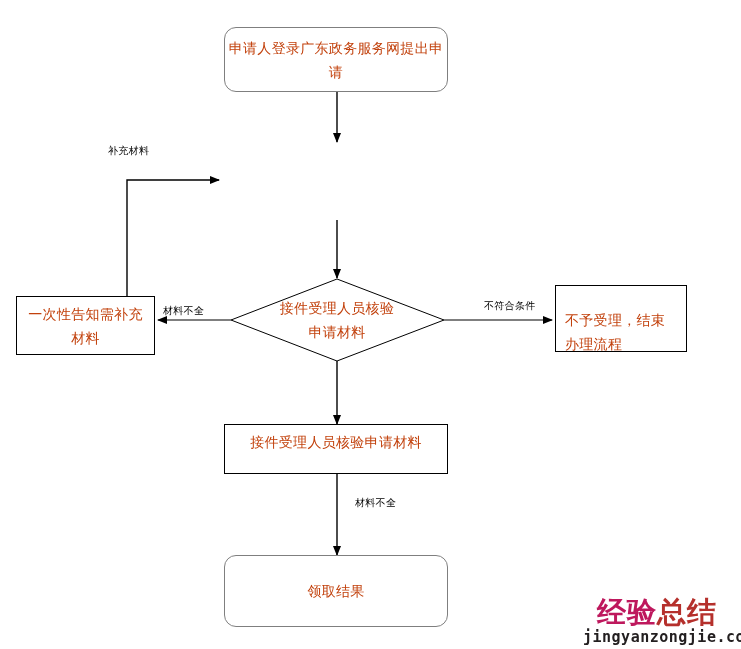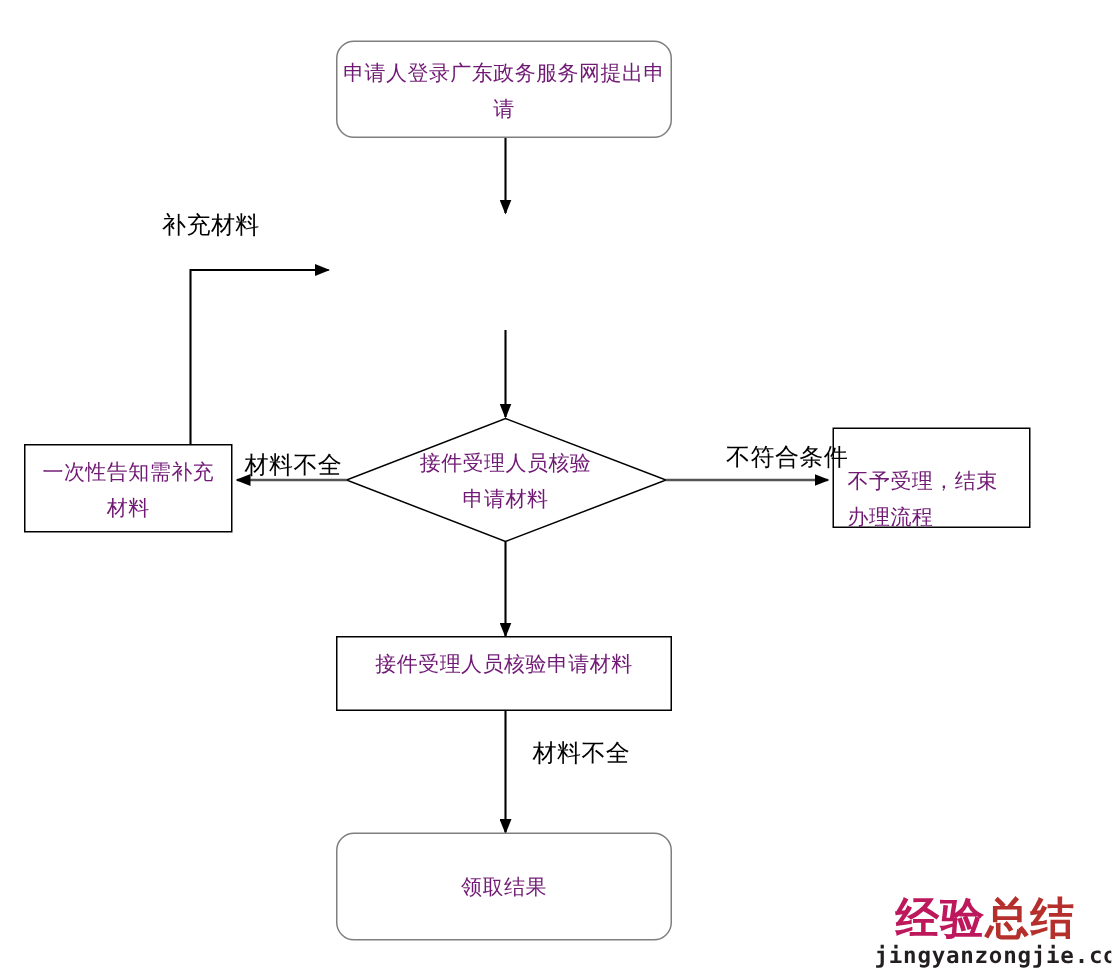"申请人登录广东政务服务网提出申请" .node { color: #701a75 -> #c2410c }
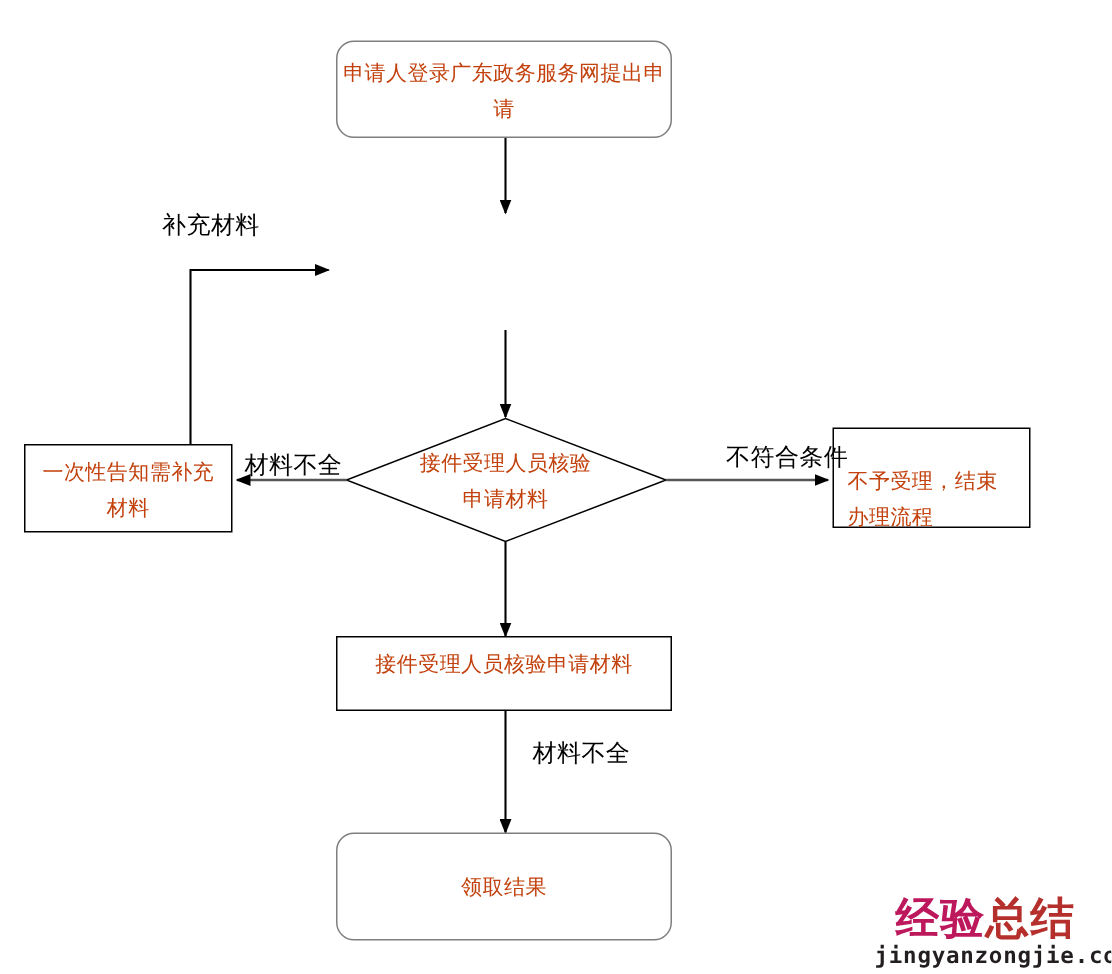"补充材料" .edge-label { font-size: 16px -> 10px }
